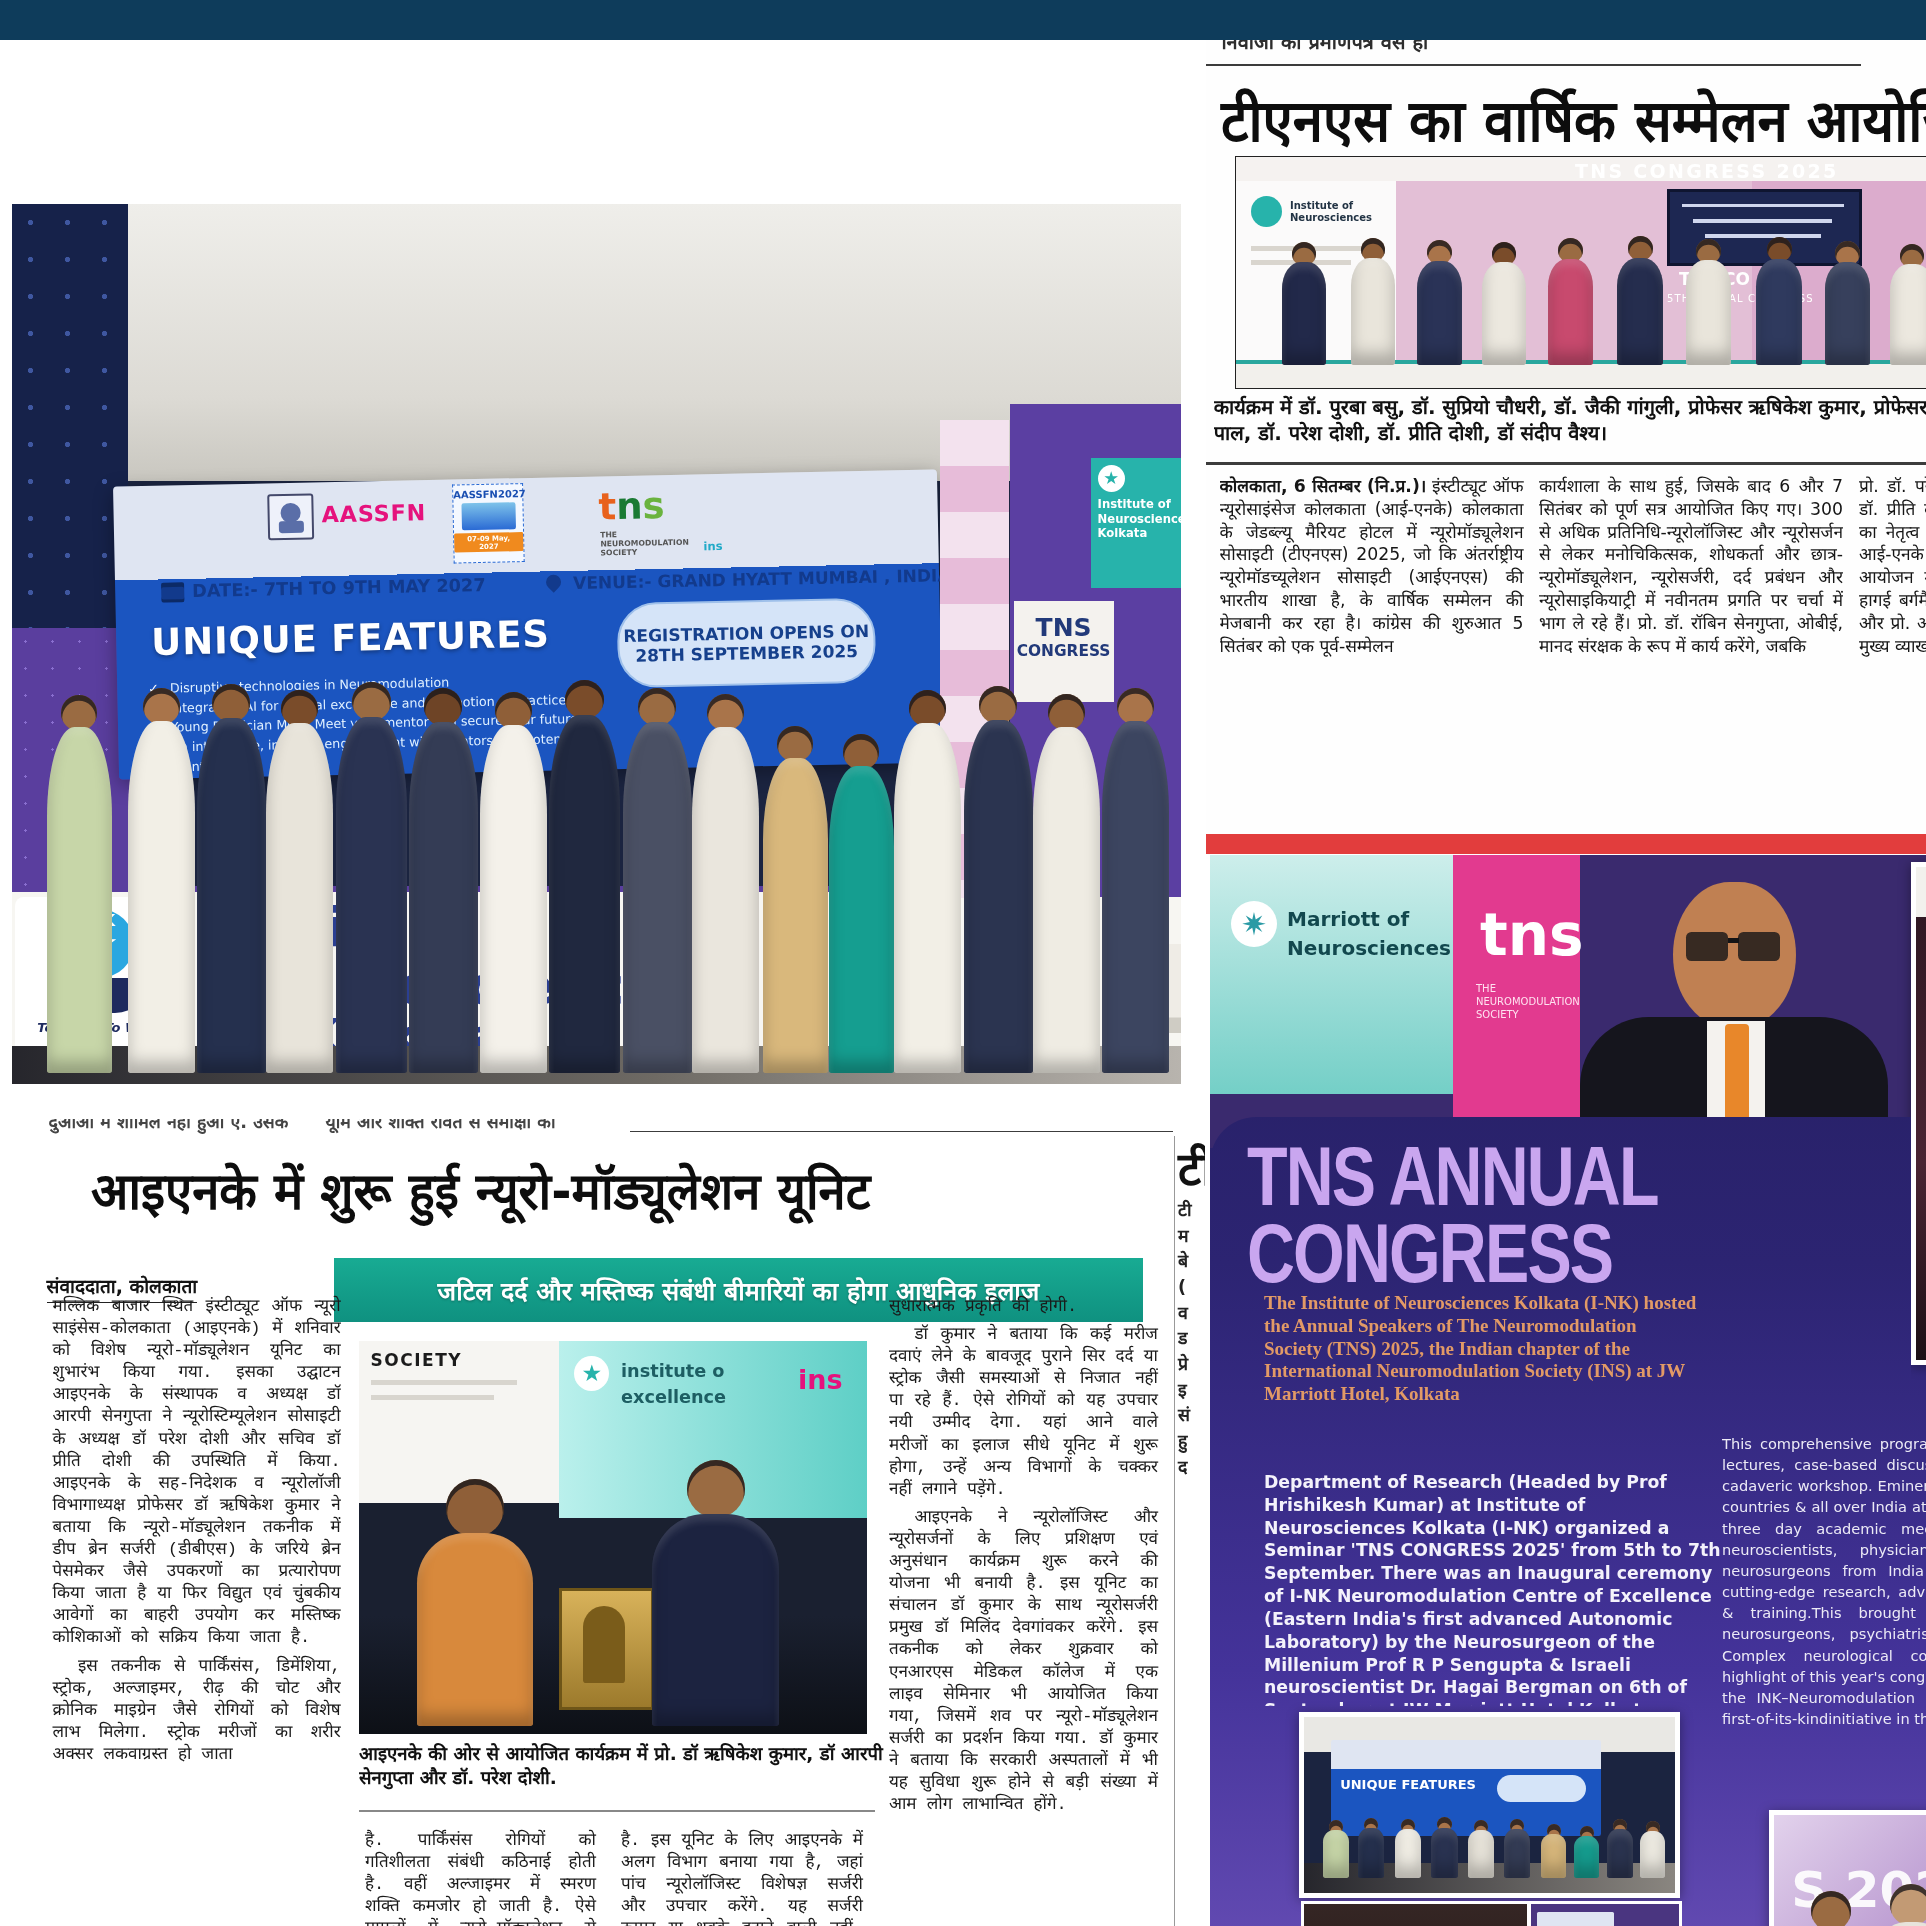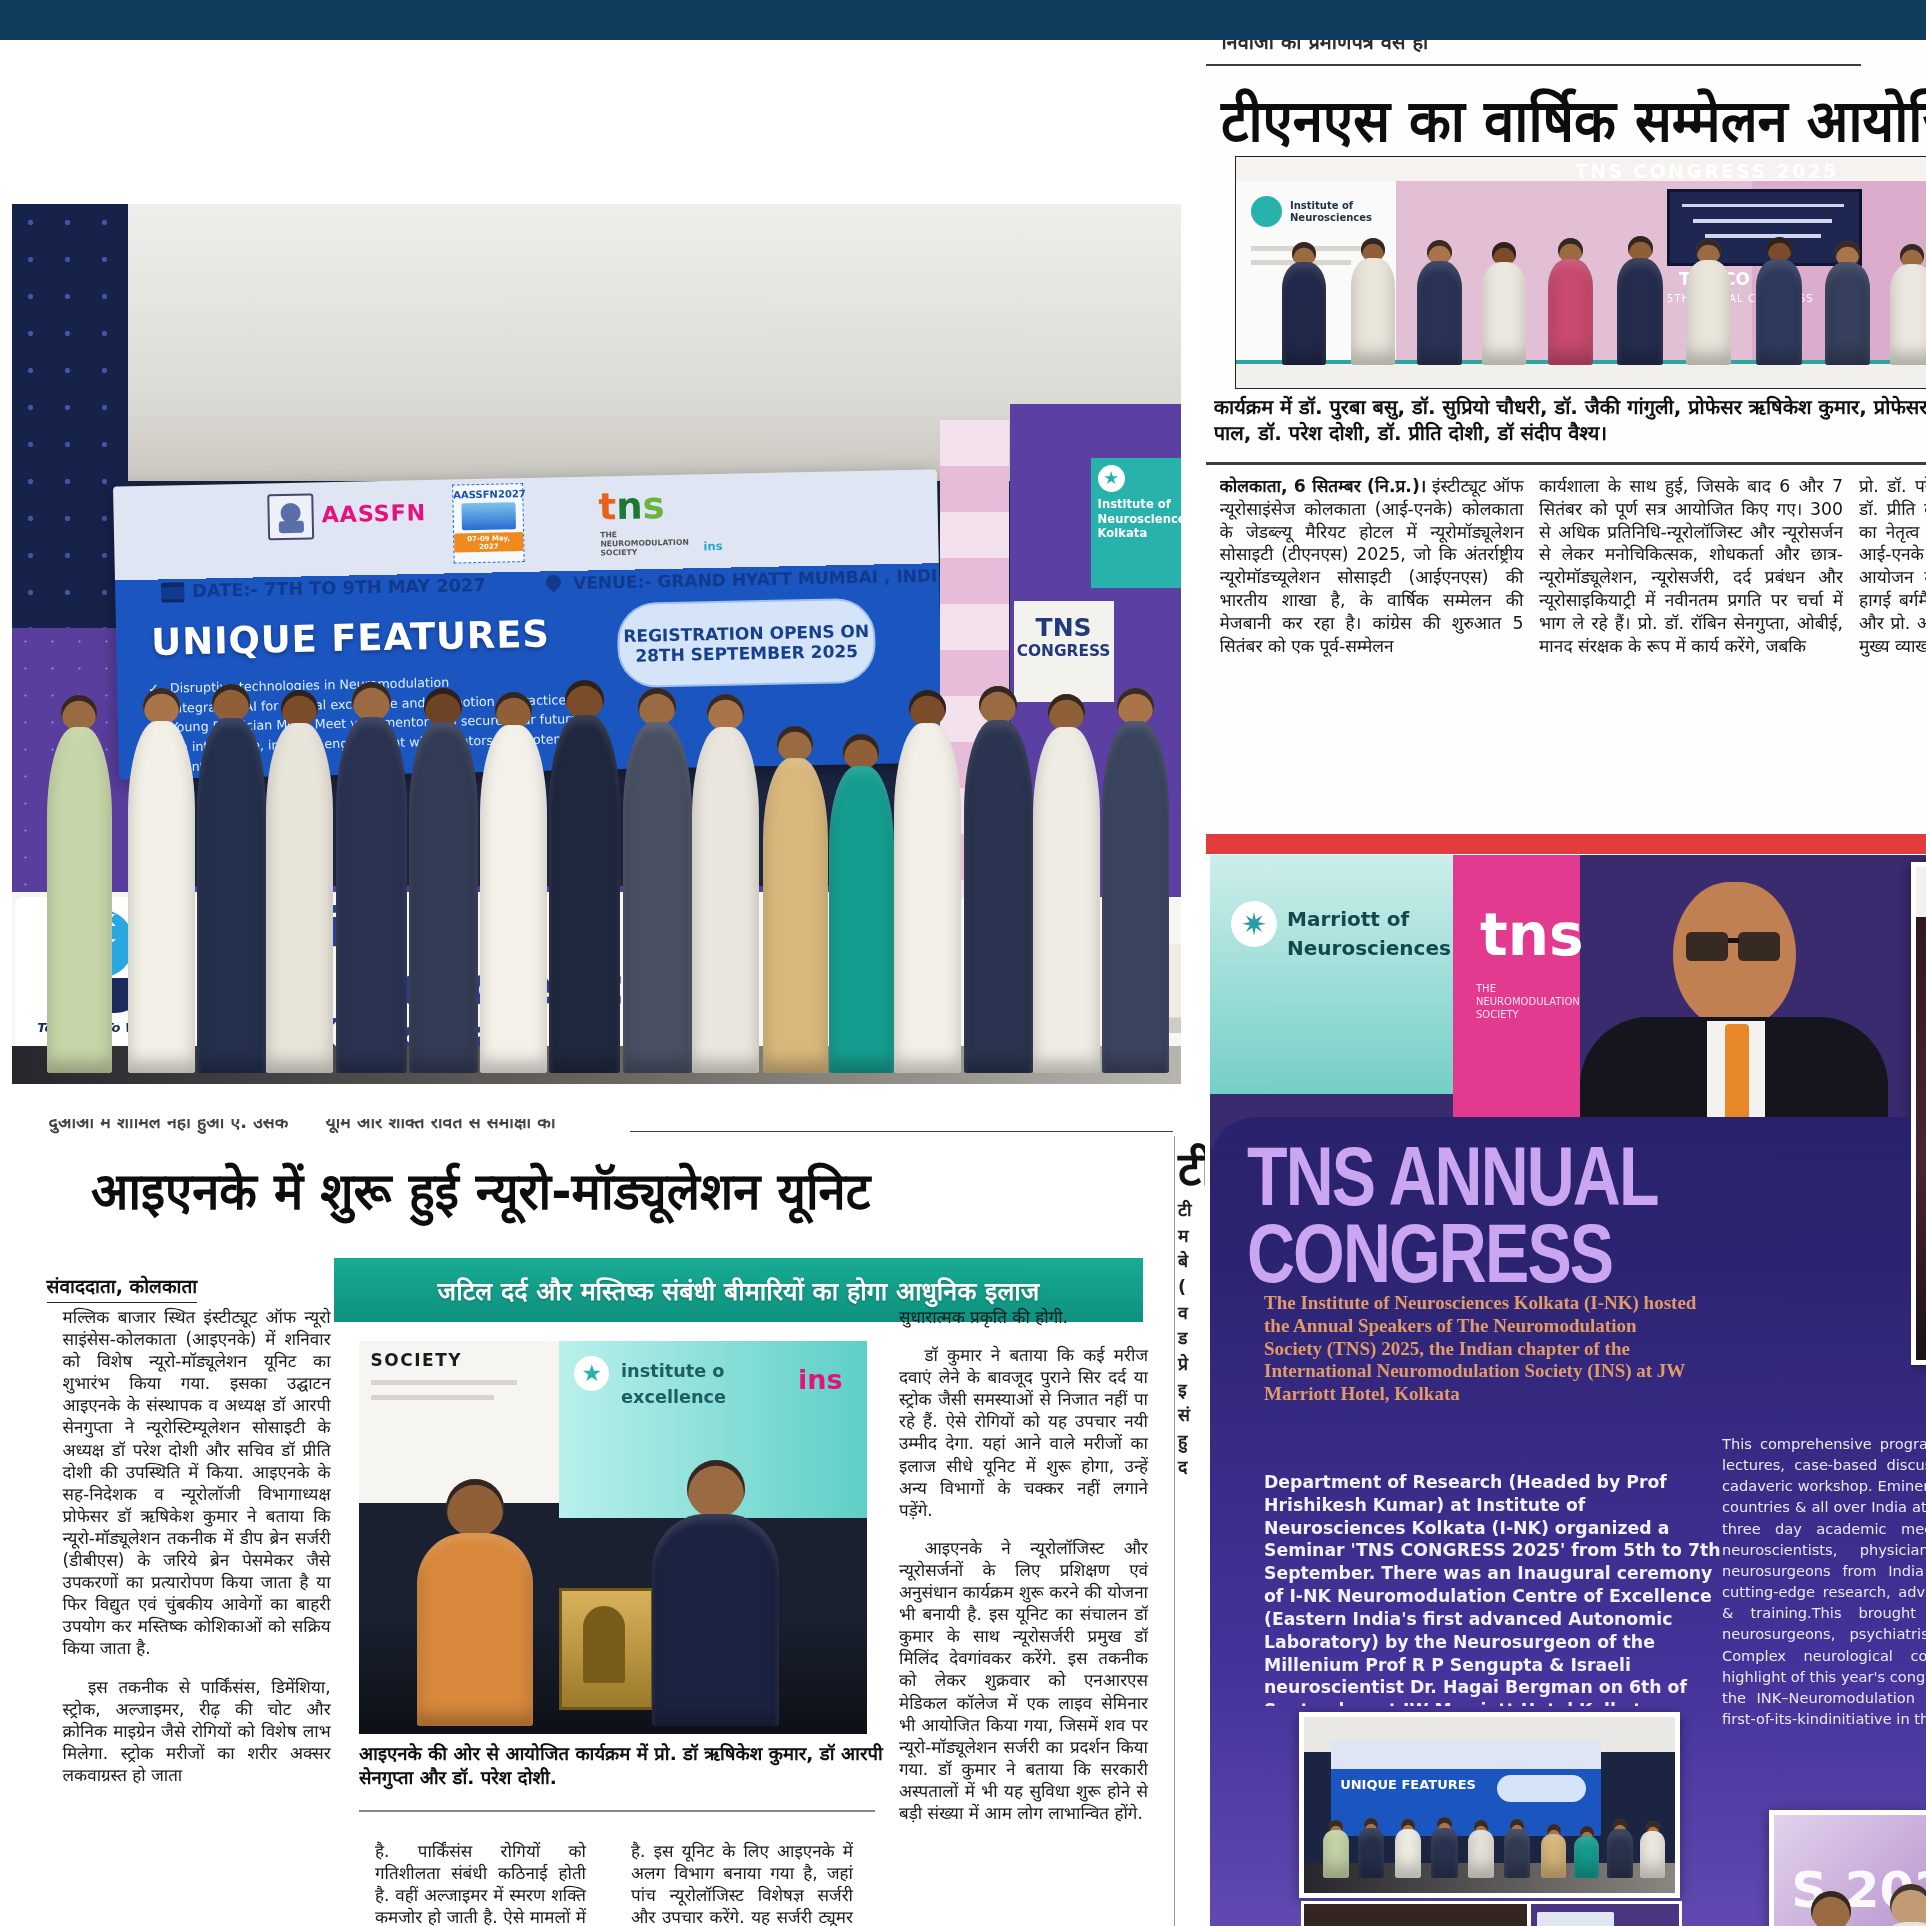"मल्लिक बाजार स्थित इंस्टीट्यूट ऑफ" .blcol p { font-family: none -> Liberation Mono, monospace; margin: 16px -> 6px }
